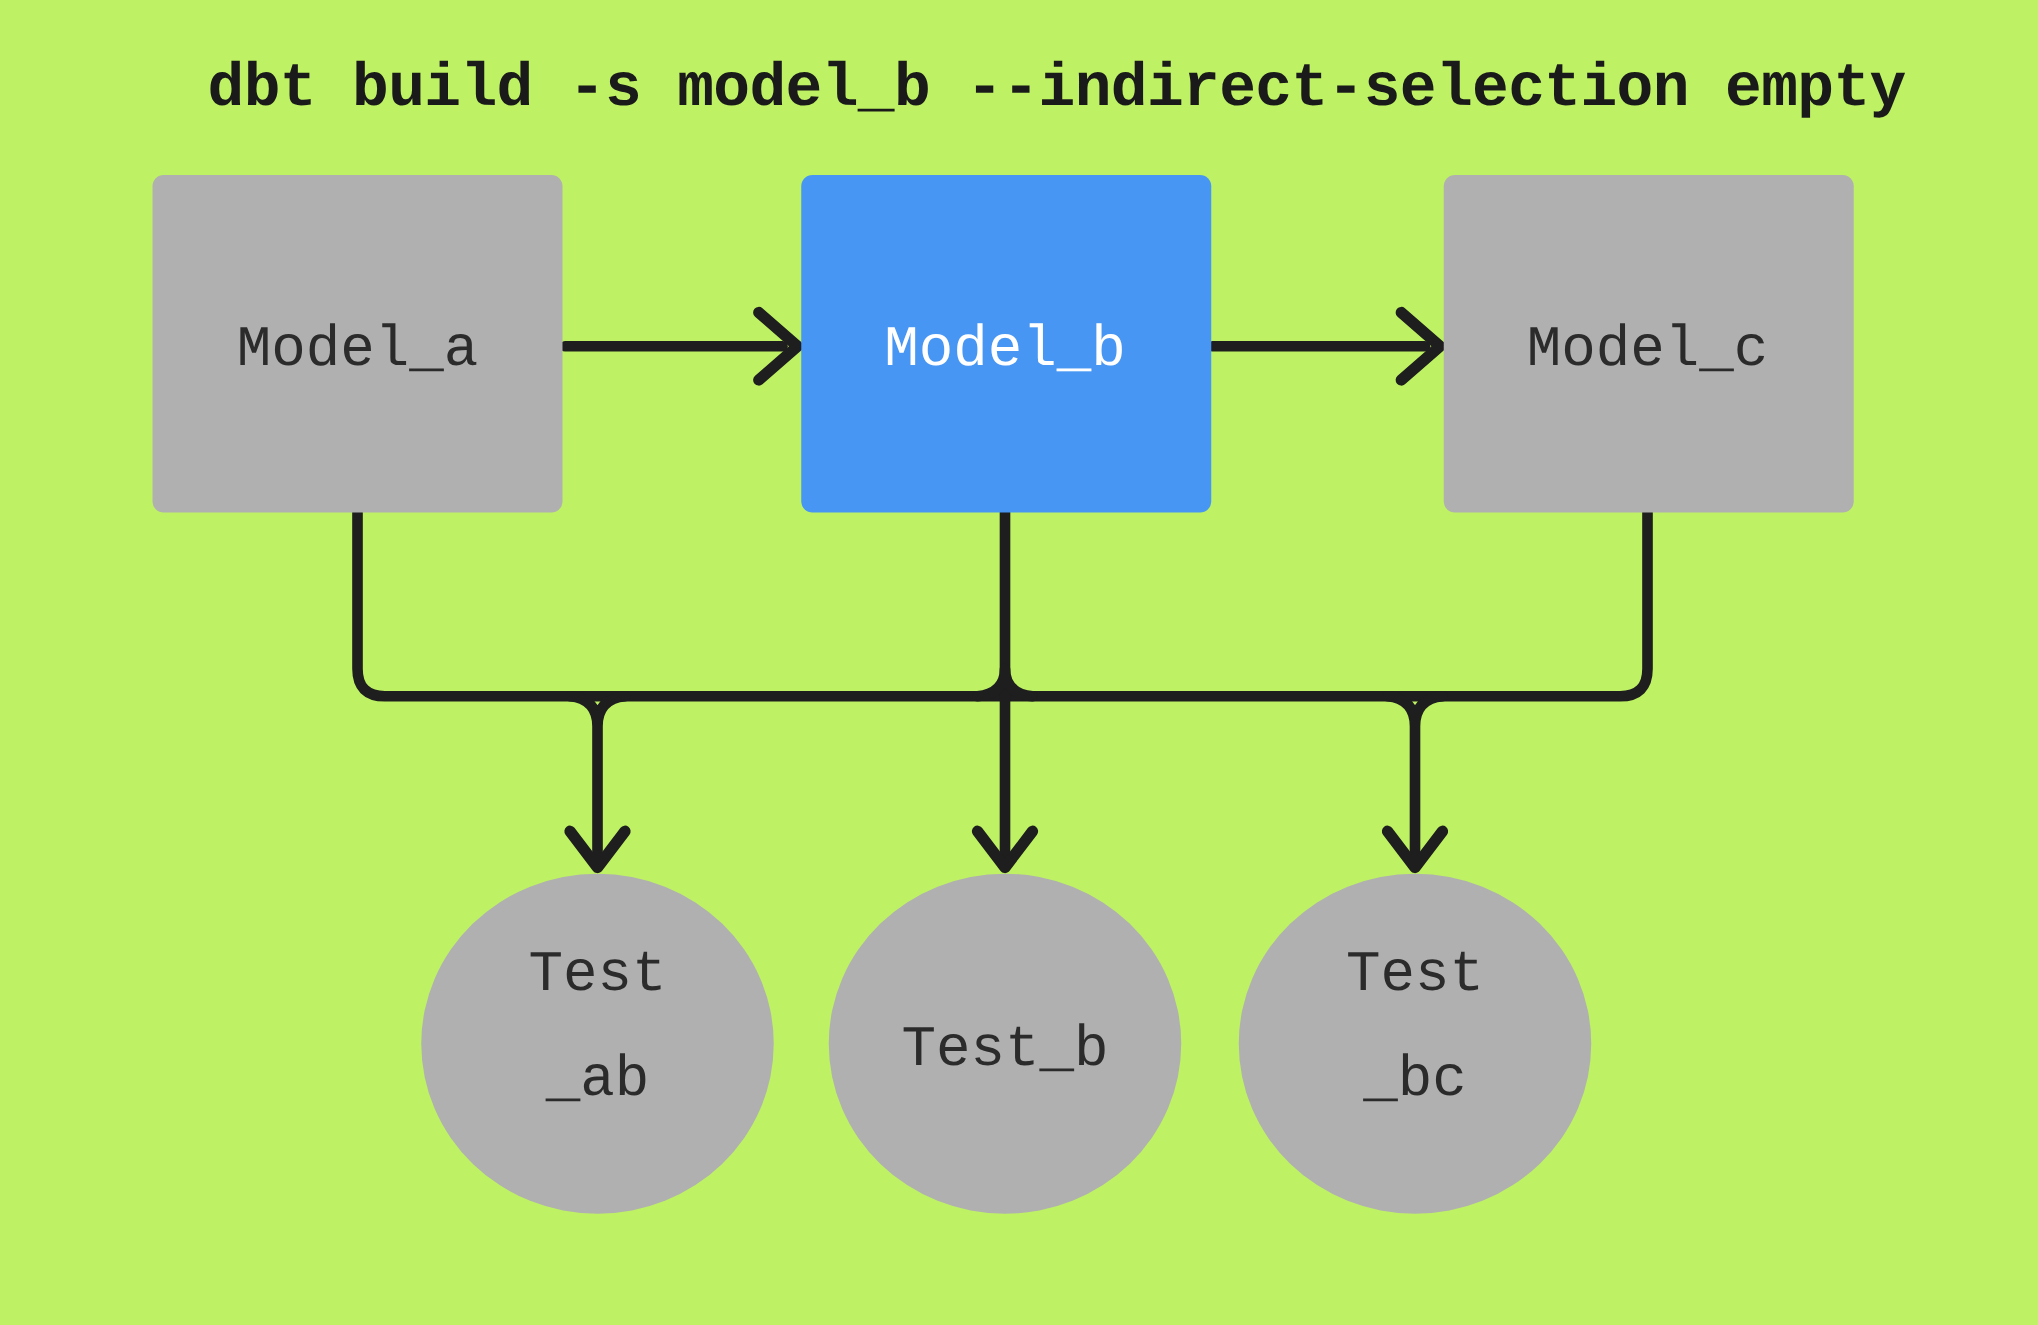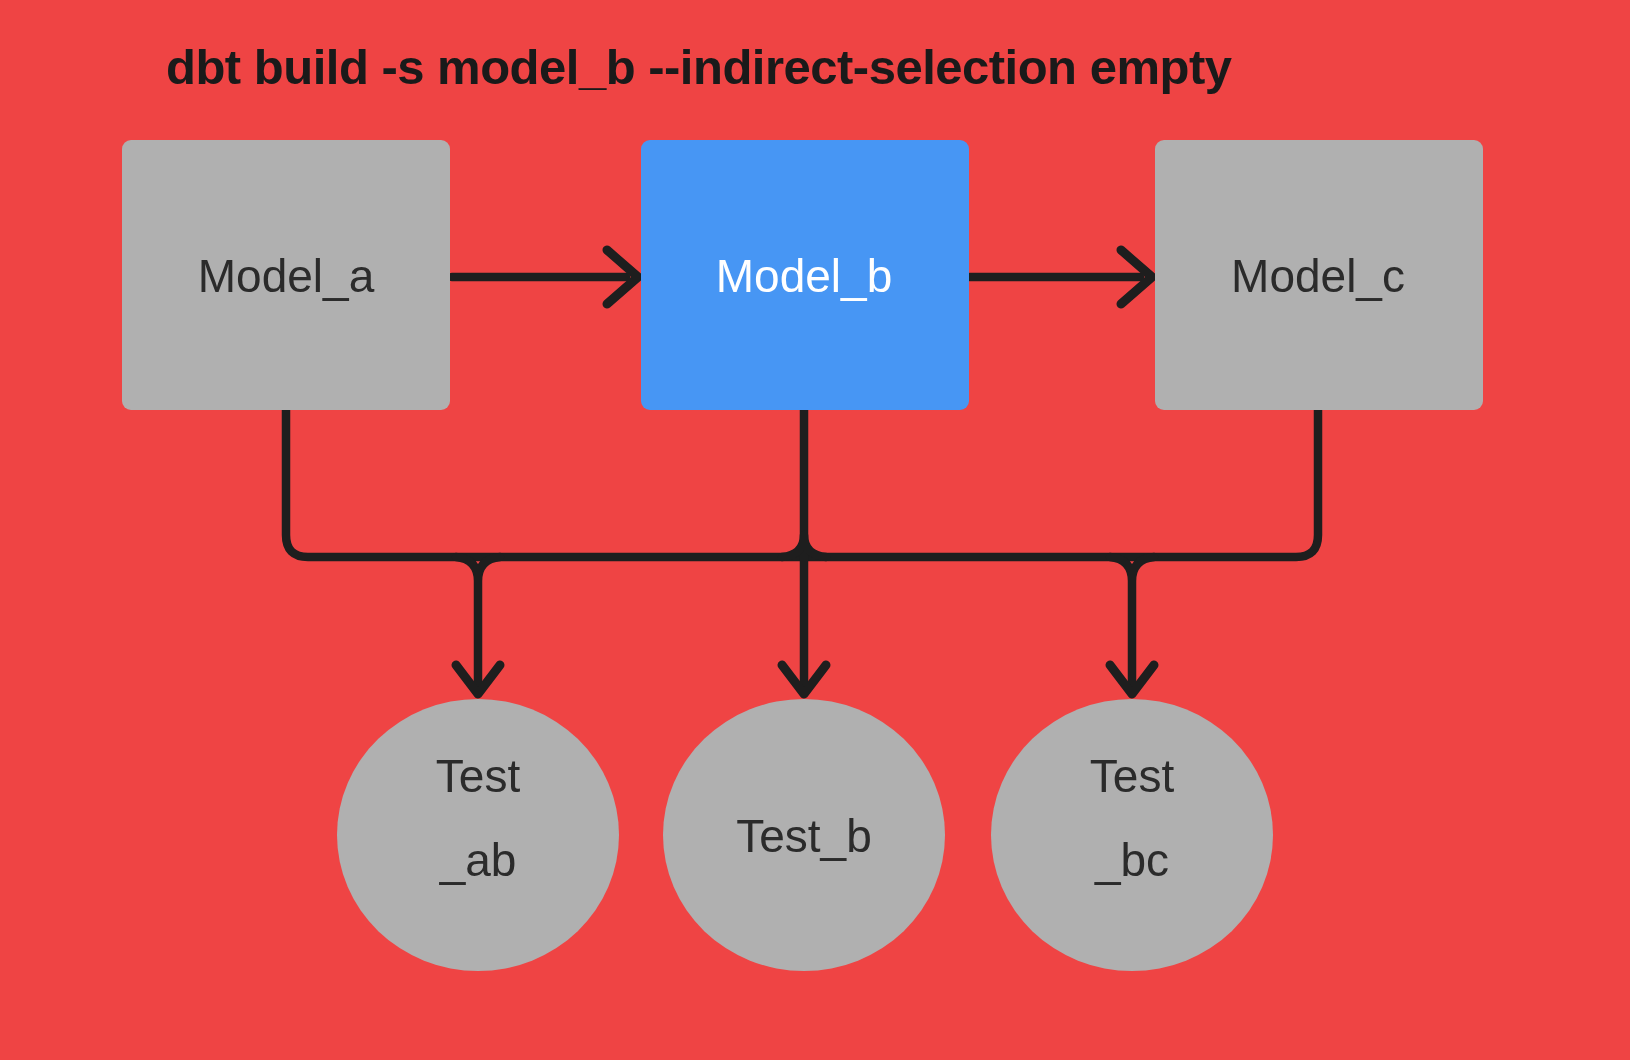"dbt build -s model_b" .stage { background: #ef4444 -> #bef264; font-family: none -> Liberation Mono, monospace }
